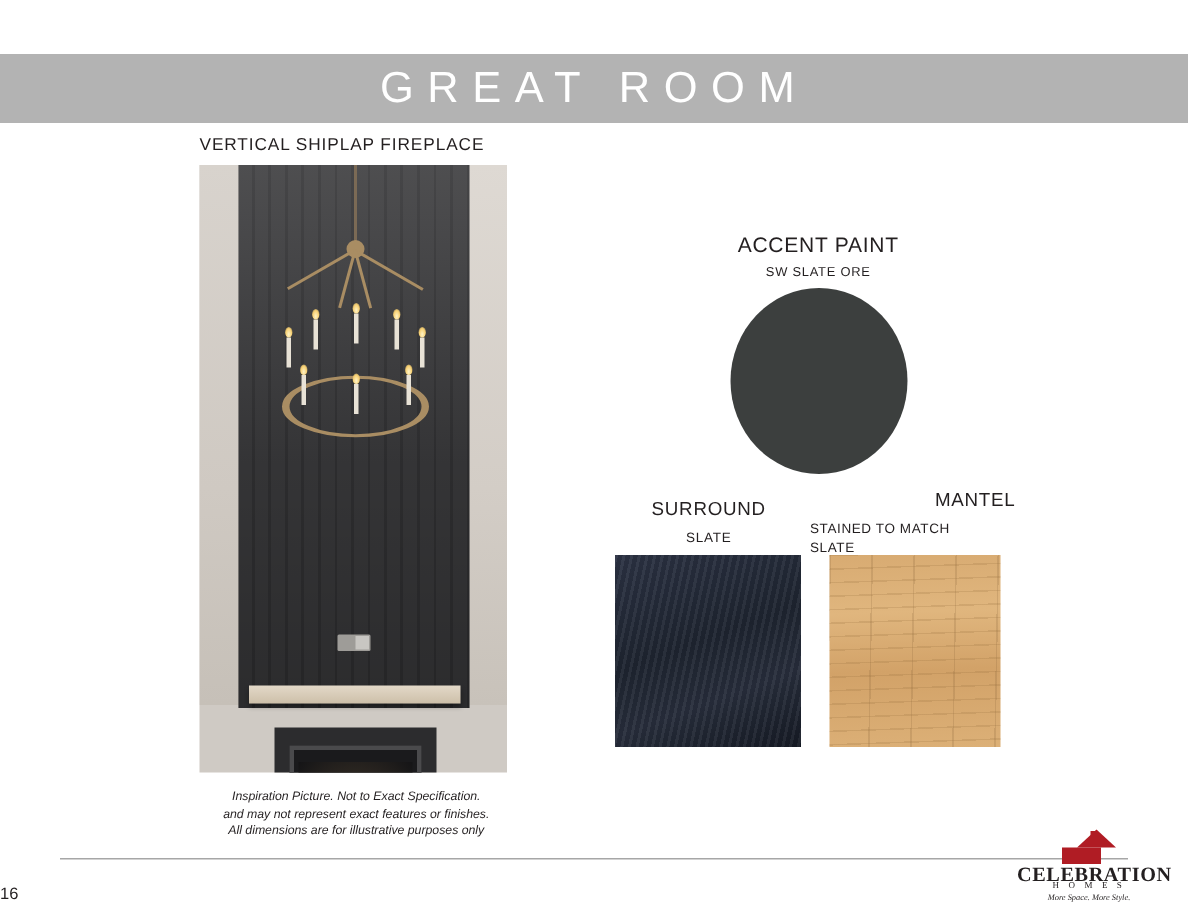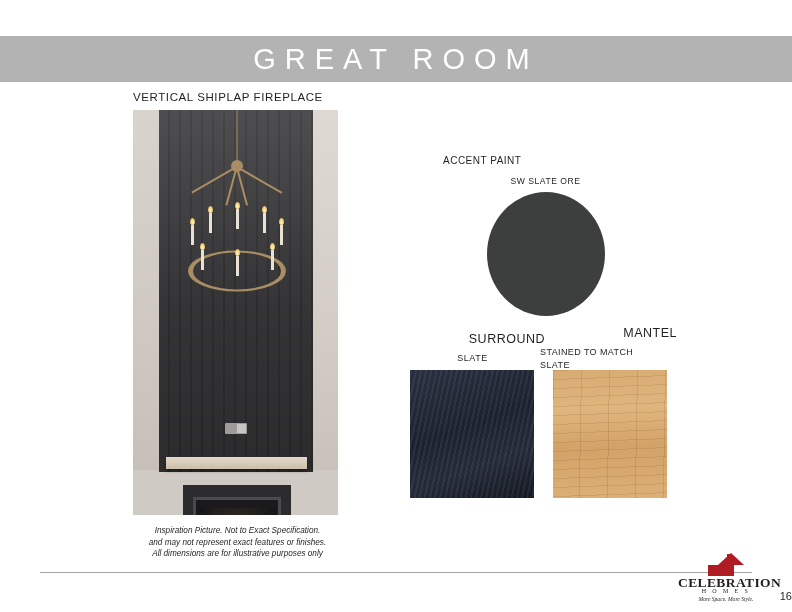"ACCENT PAINT" .accent-label { font-size: 10px -> 14px; text-align: none -> center }
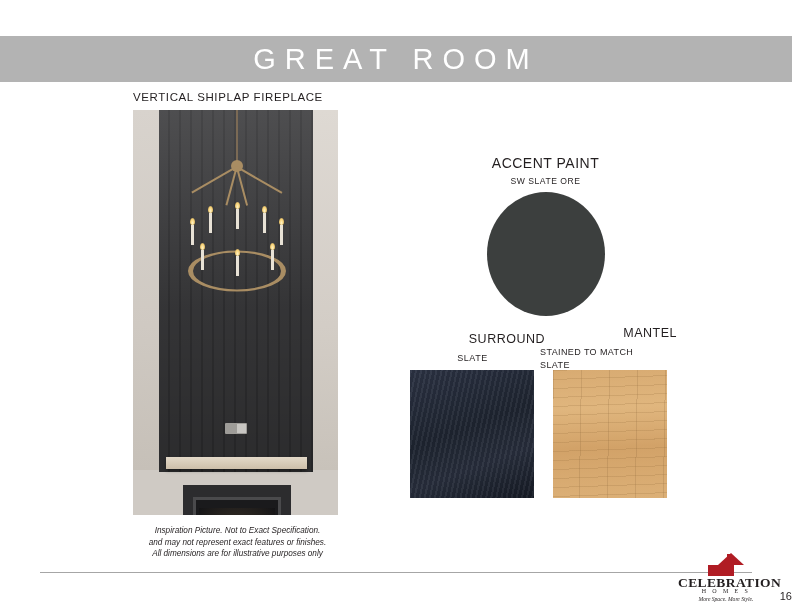"SURROUND" .surround-label { text-align: right -> center }
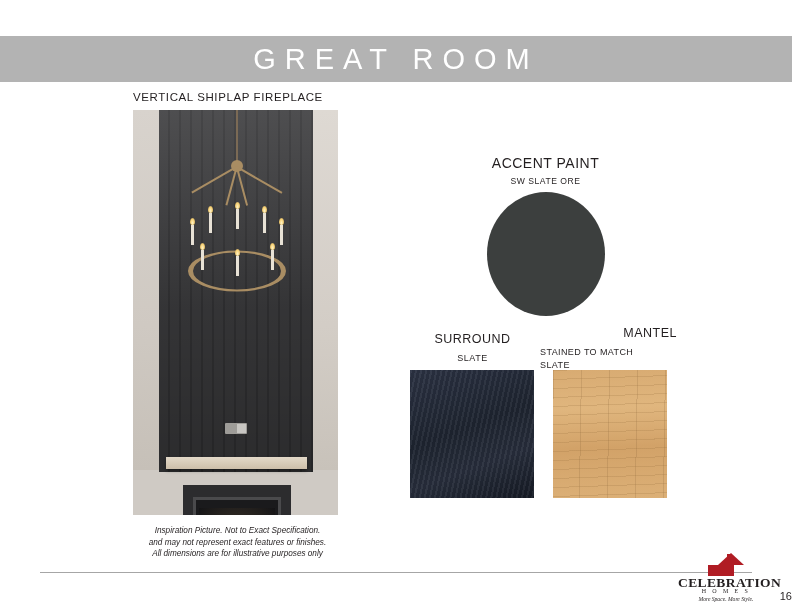"16" .page-number { text-align: right -> left }
